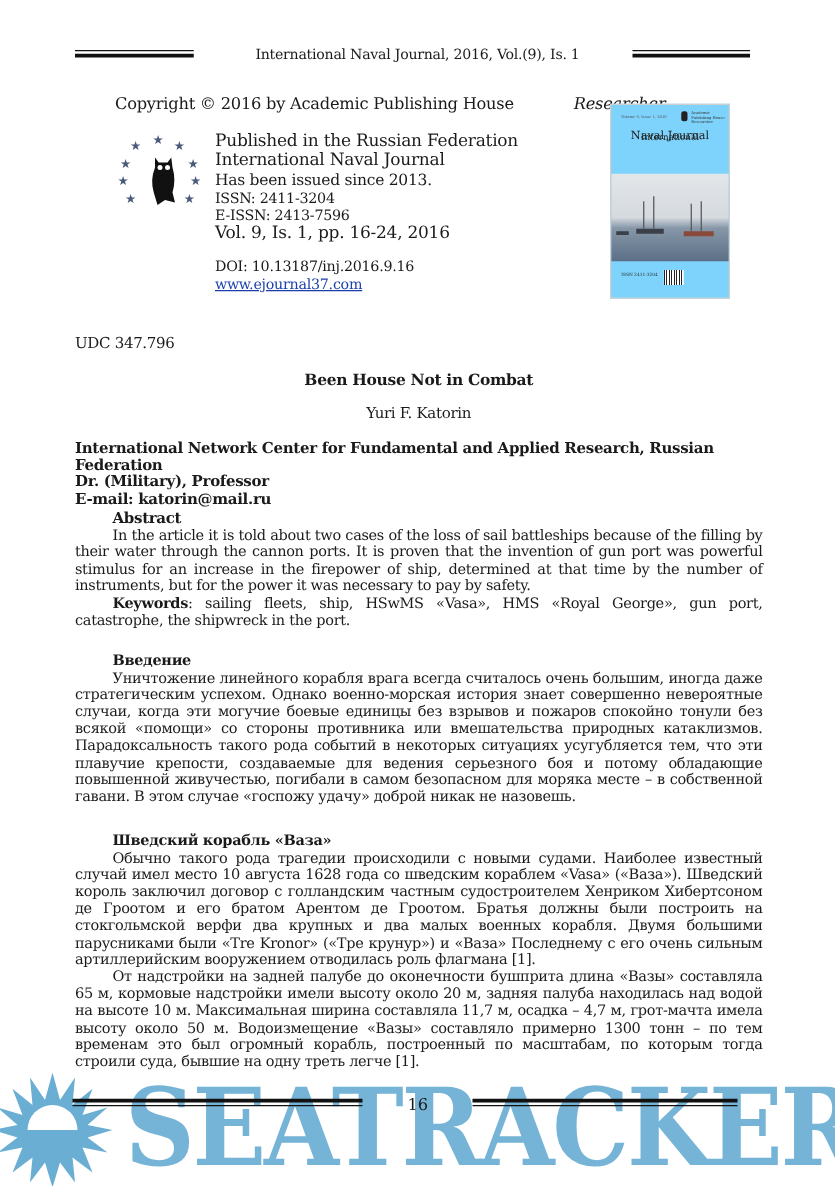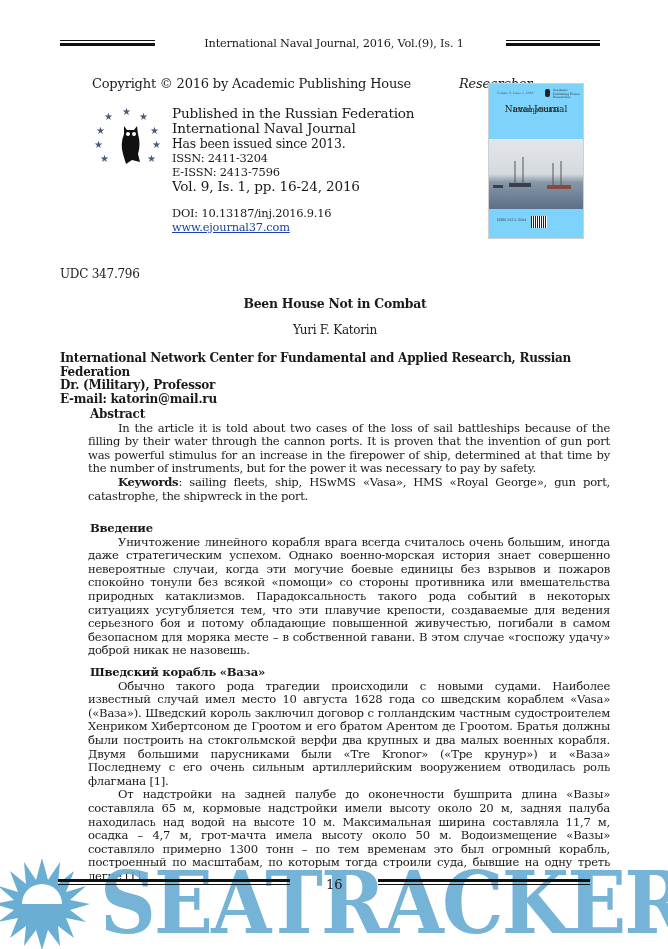"In the article it is" .indent { margin-left: 28px -> none }
